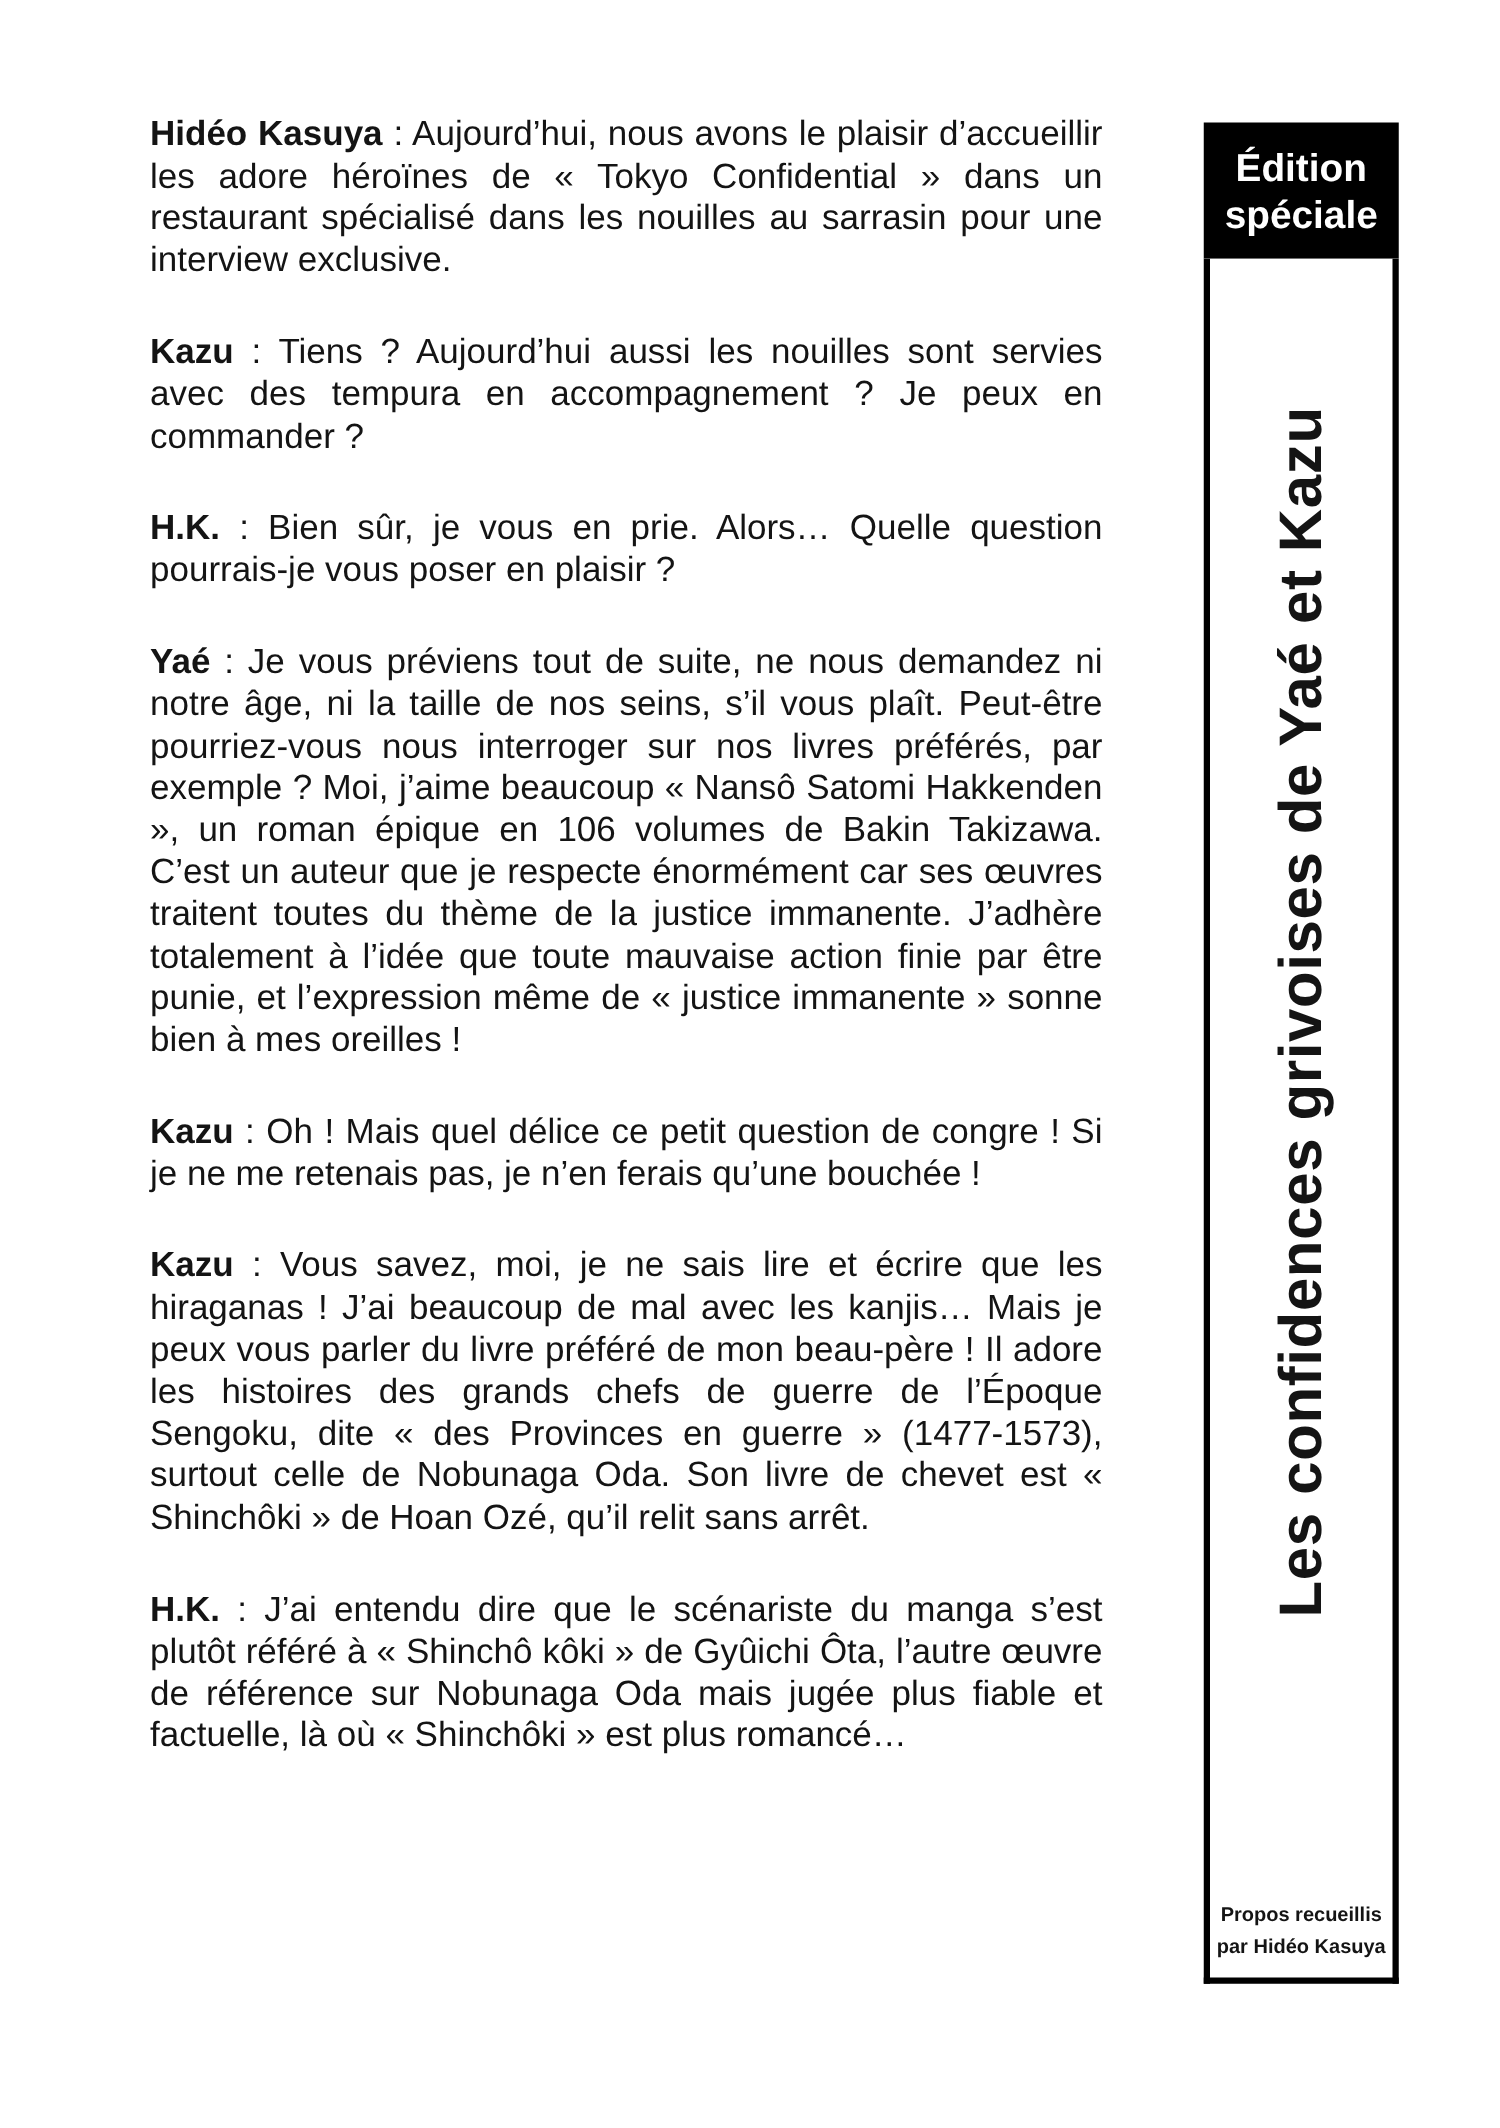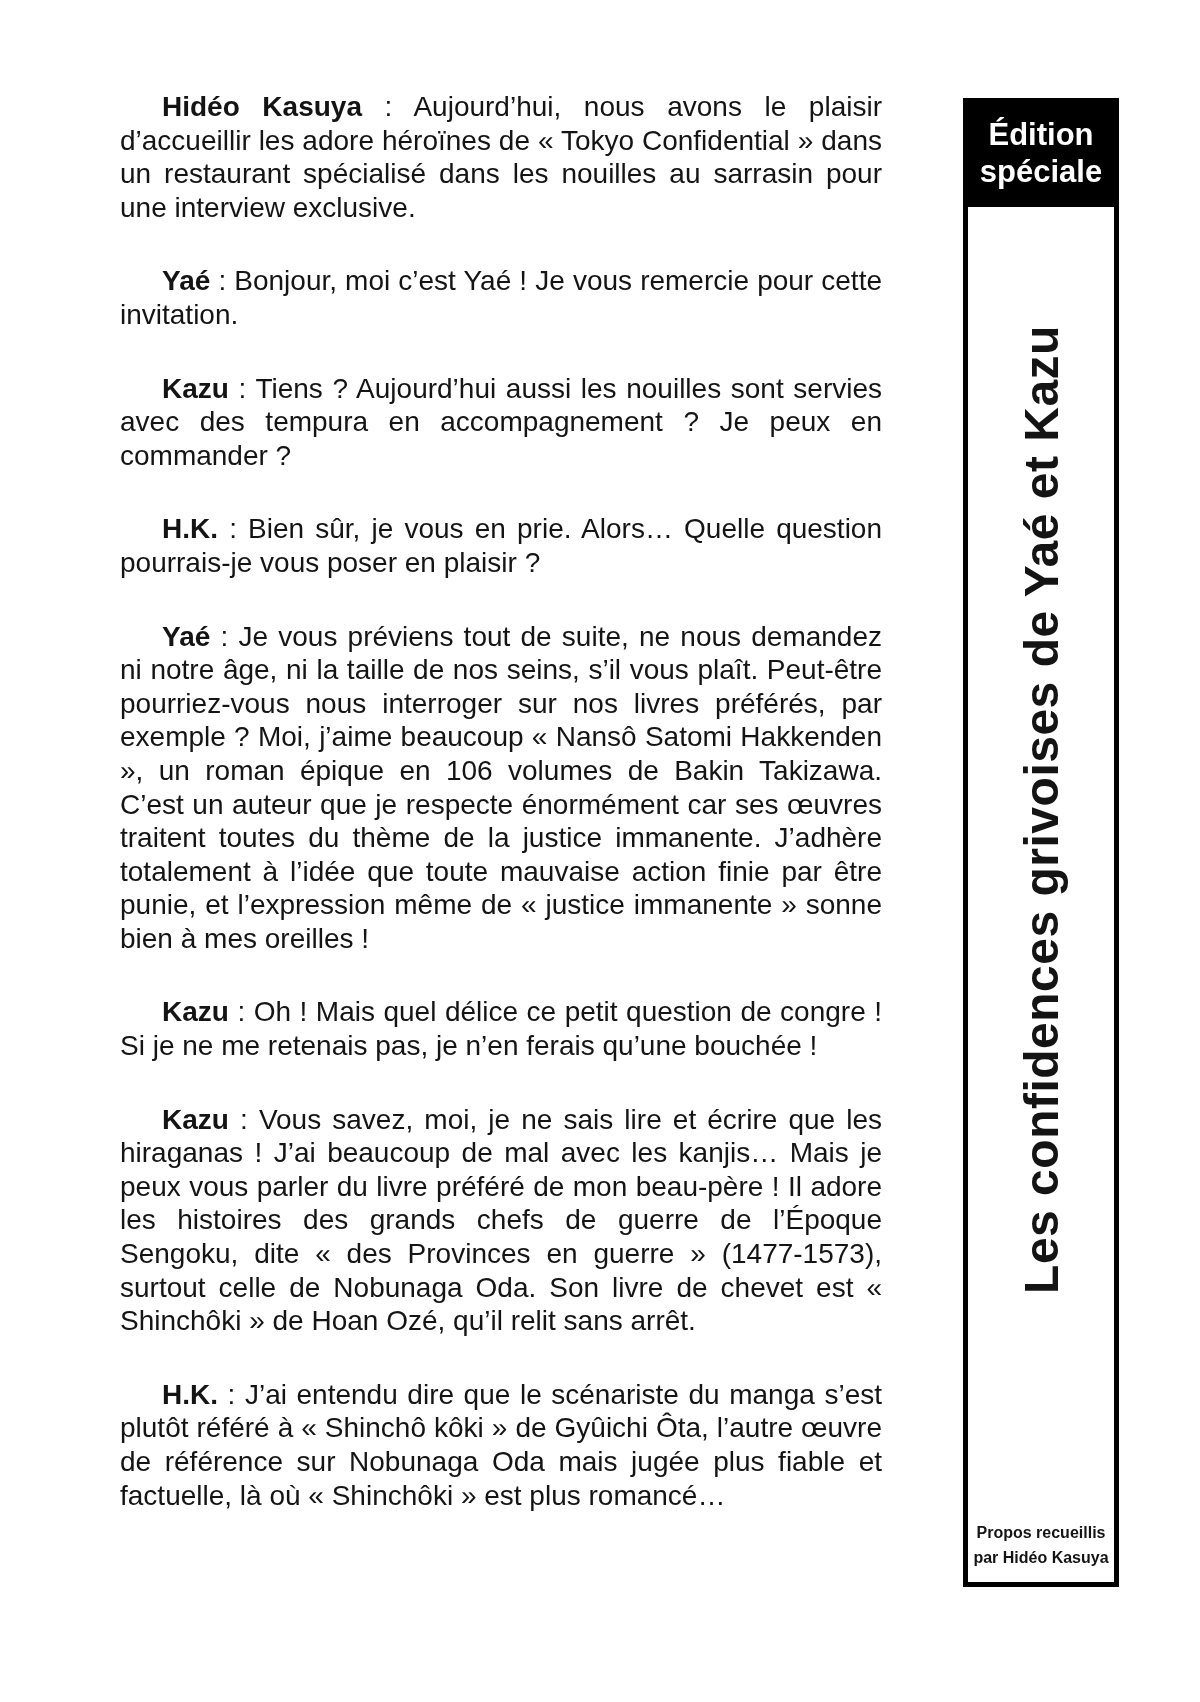"Hidéo Kasuya" .speaker { margin-left: 42px -> none }
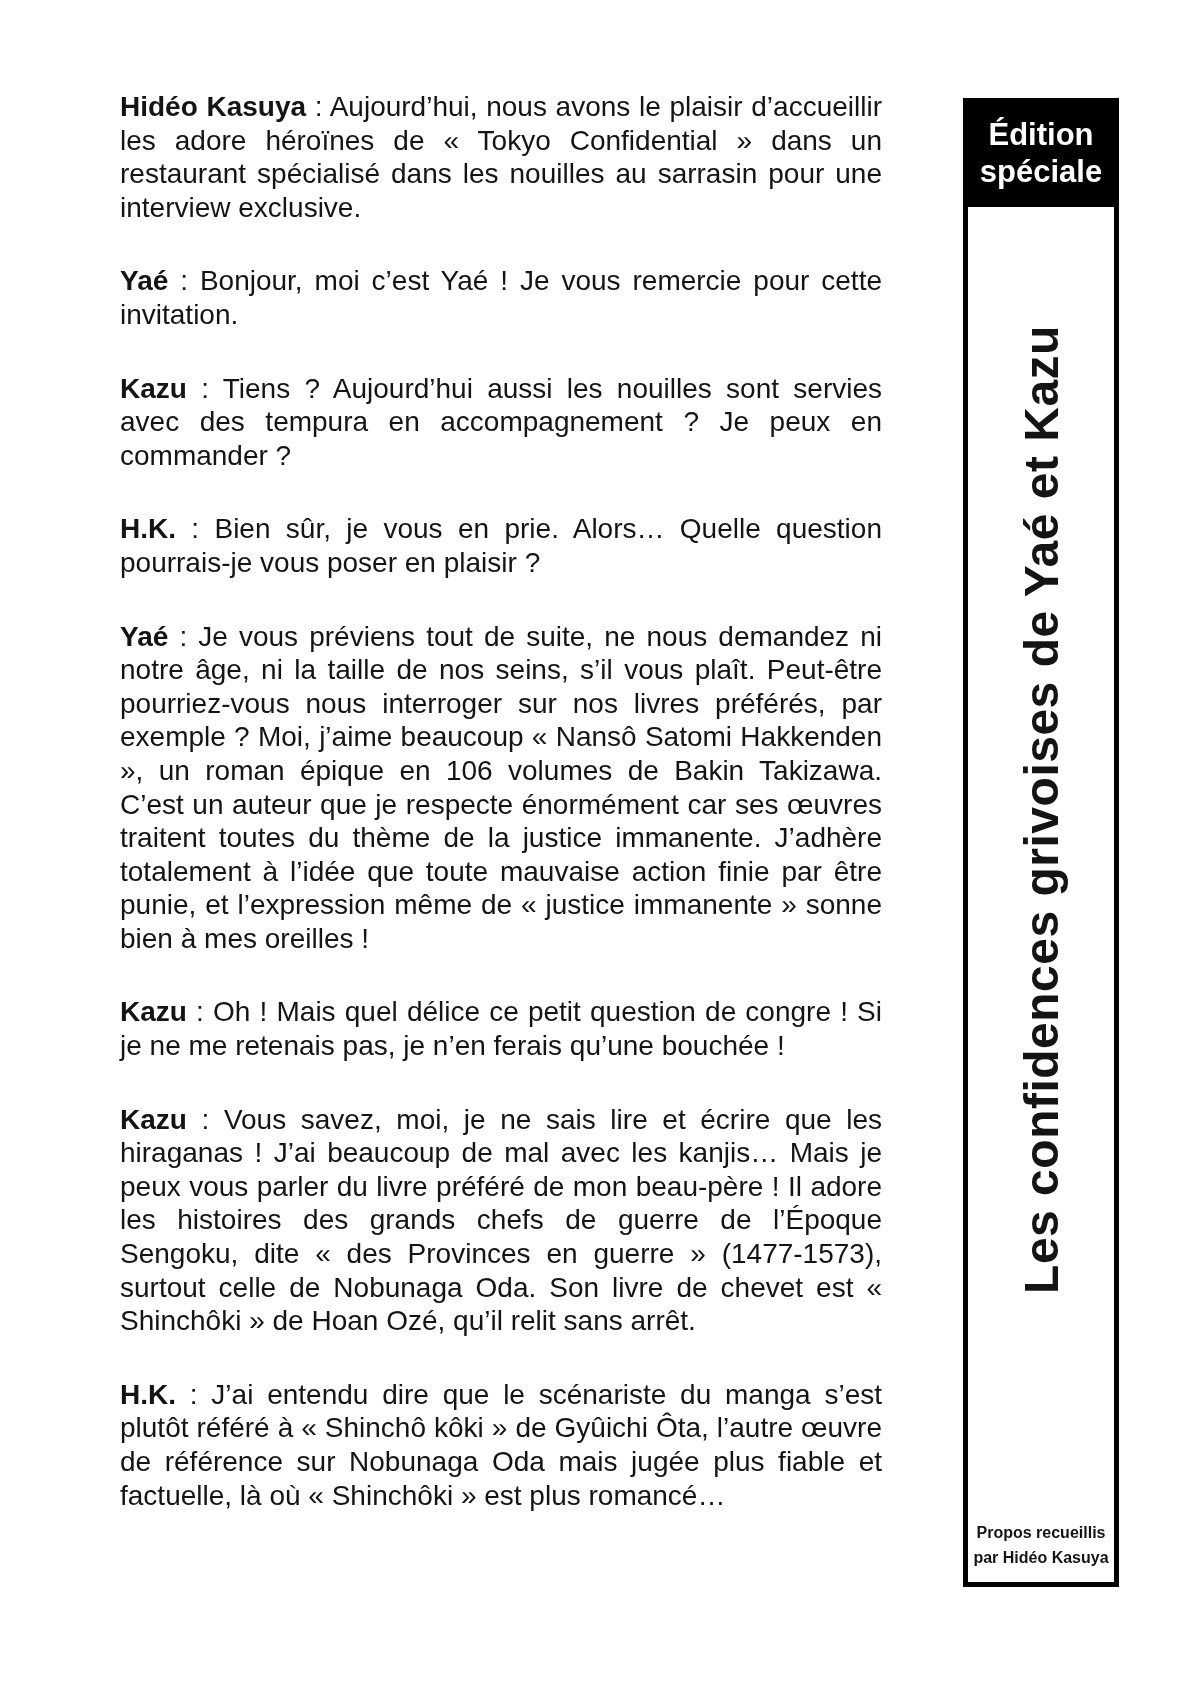"Yaé : Bonjour, moi c’est" p.para { html: <p><span>Yaé</span><span> : </span><span>Bonjour, moi c’est Yaé ! Je vous remercie pour cette invitation.</span></p> -> none }
